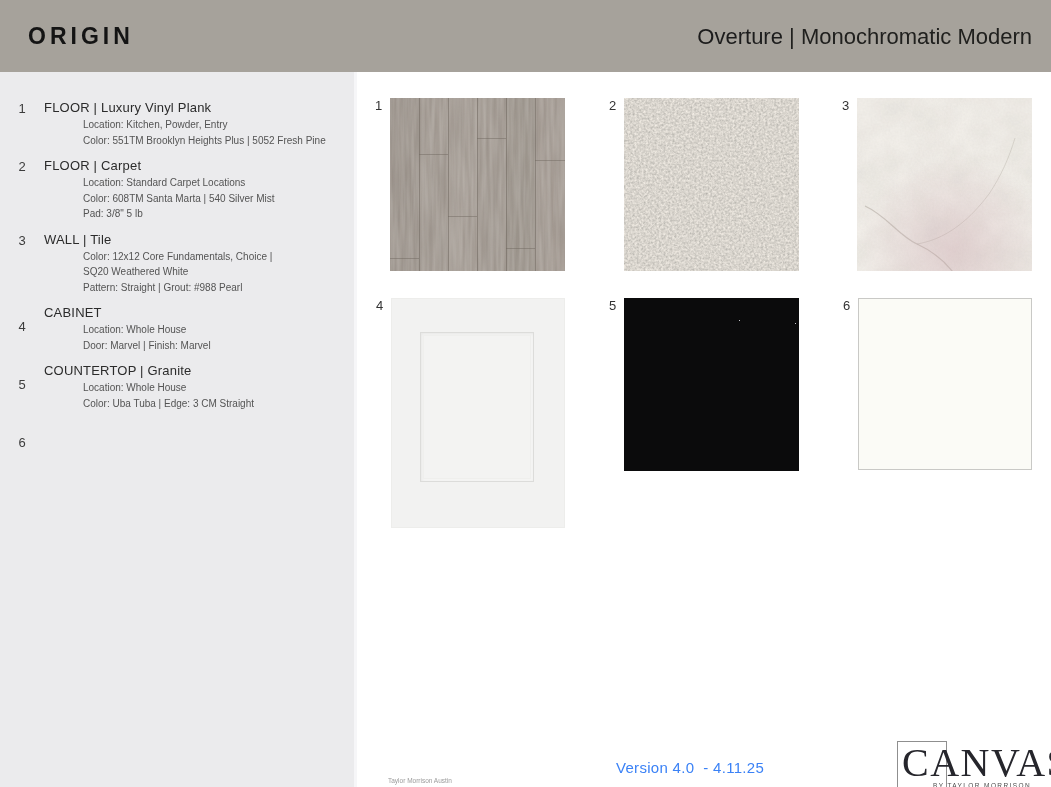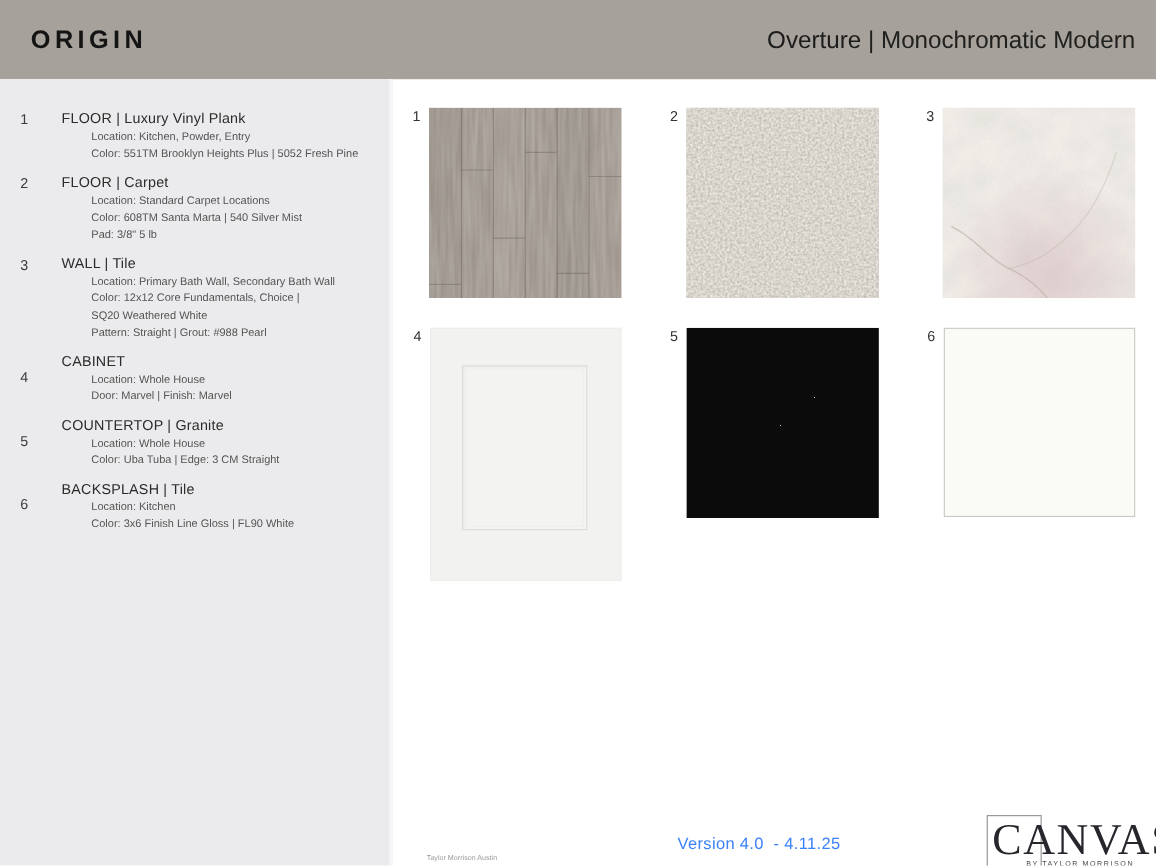"FLOOR | Luxury Vinyl Plank" .si-title { margin: 0 0 2px 12px -> 0 0 2px 0 }
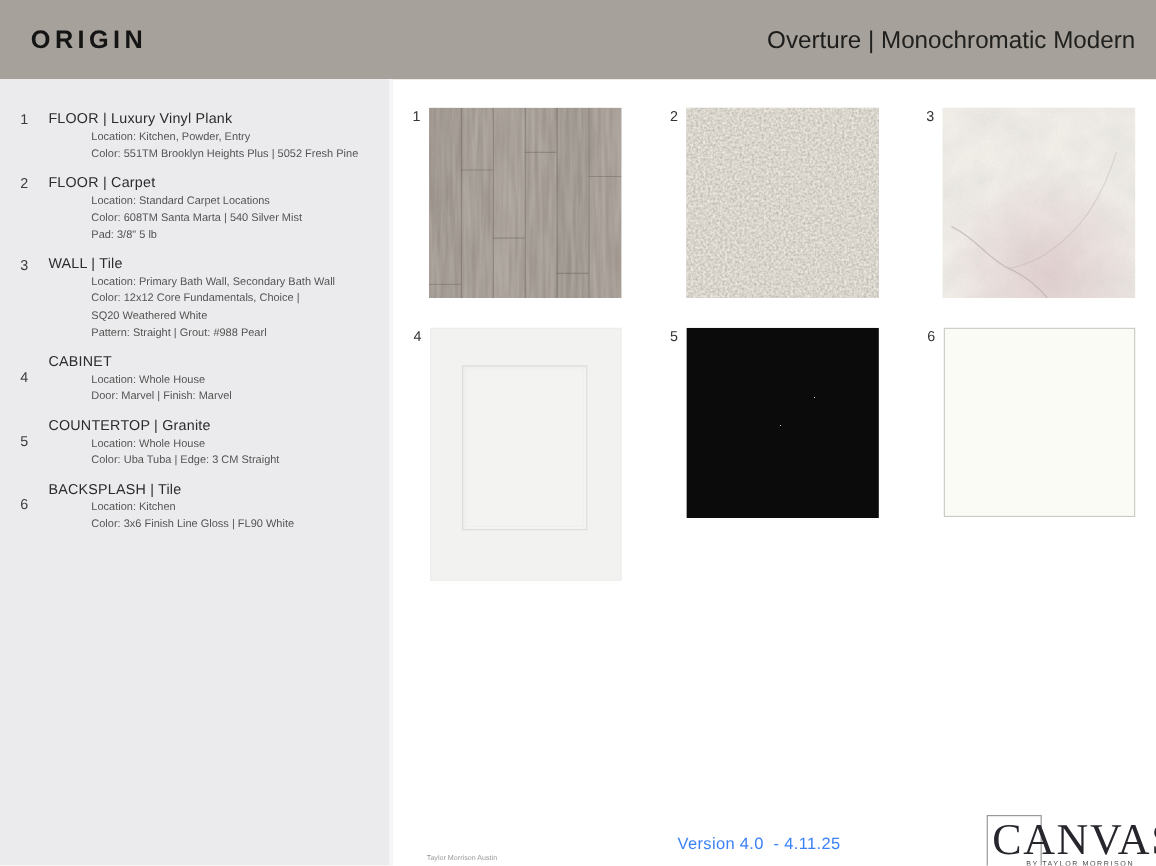"Location: Primary Bath Wall, Secondary" div.si-detail { html: <div>Location: Primary Bath Wall, Secondary Bath Wall</div> -> none }
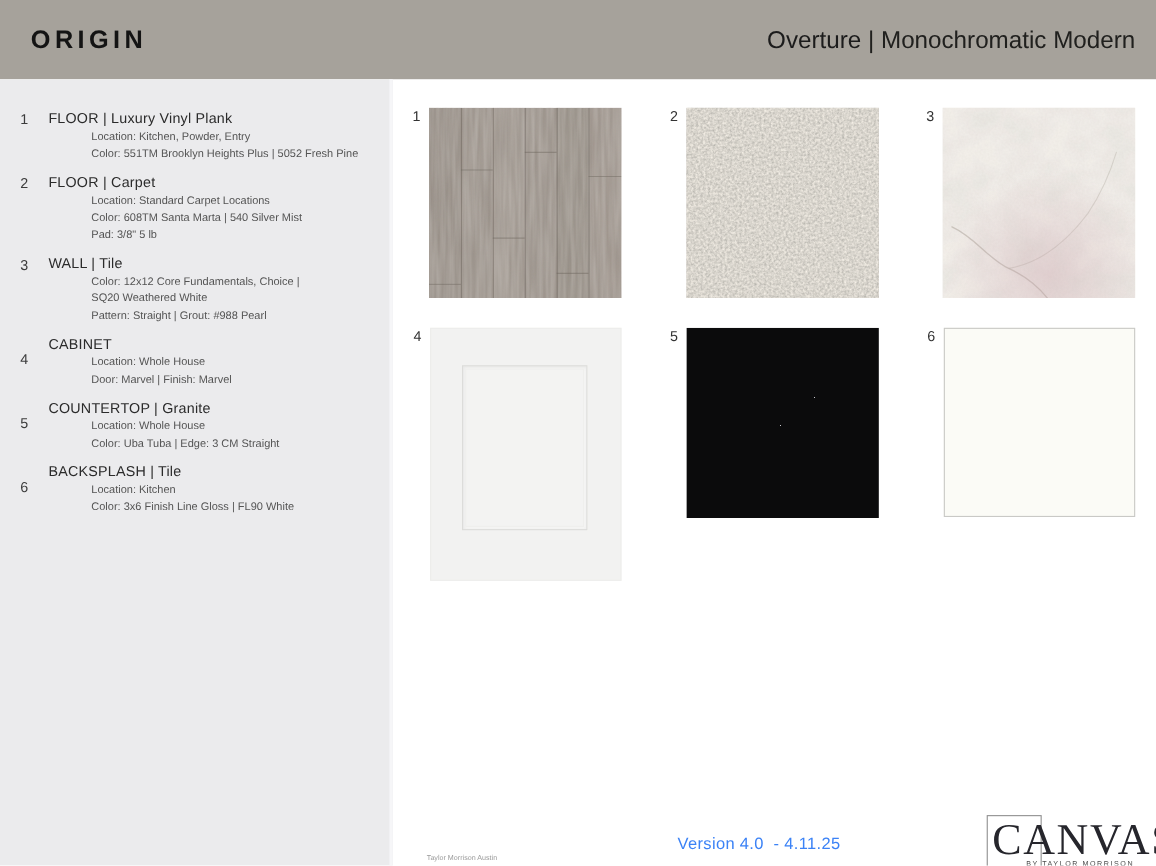"BACKSPLASH | Tile" div.si-body { html: <div> <div>BACKSPLASH | Tile</div> <div>Location: Kitchen</div> <div>Color: 3x6 Finish Line Gloss | FL90 White</div> </div> -> none }
